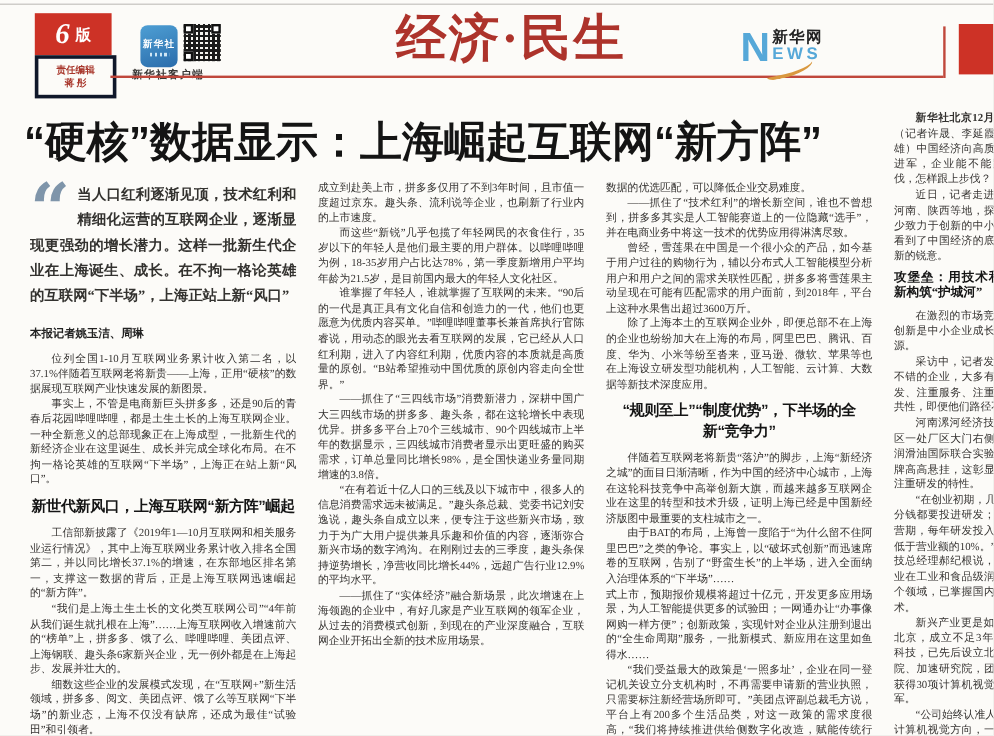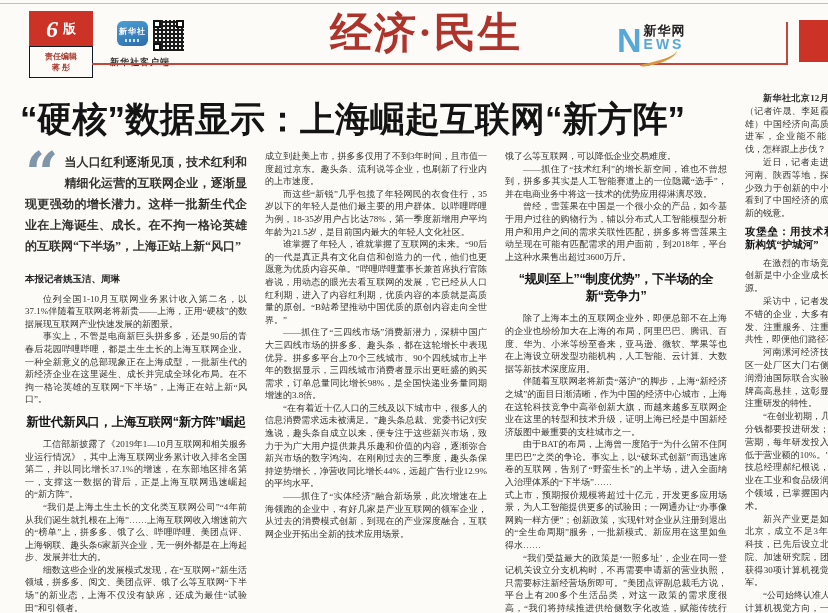"新华社" .app-icon { height: 25px -> 35px }
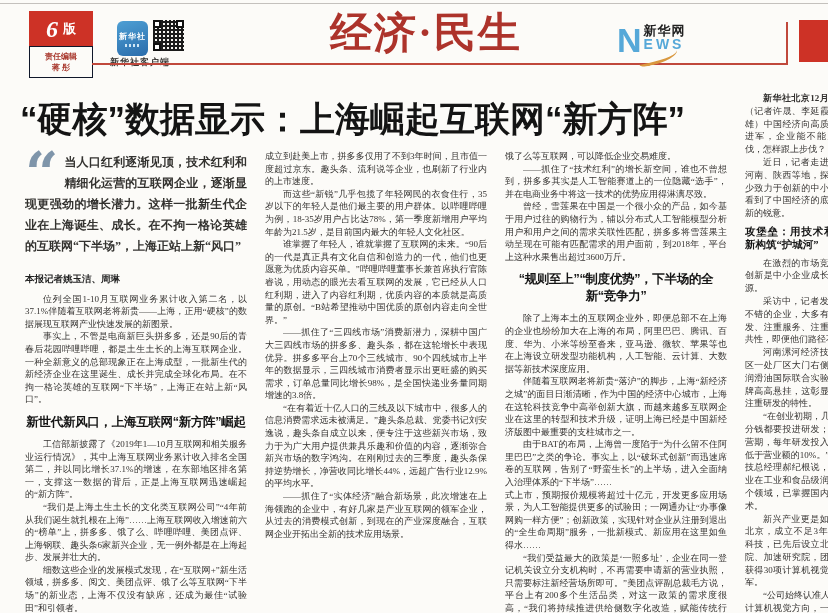"责任编辑" .editor-box { border: 1px solid #0f172a -> 3px solid #0f172a }
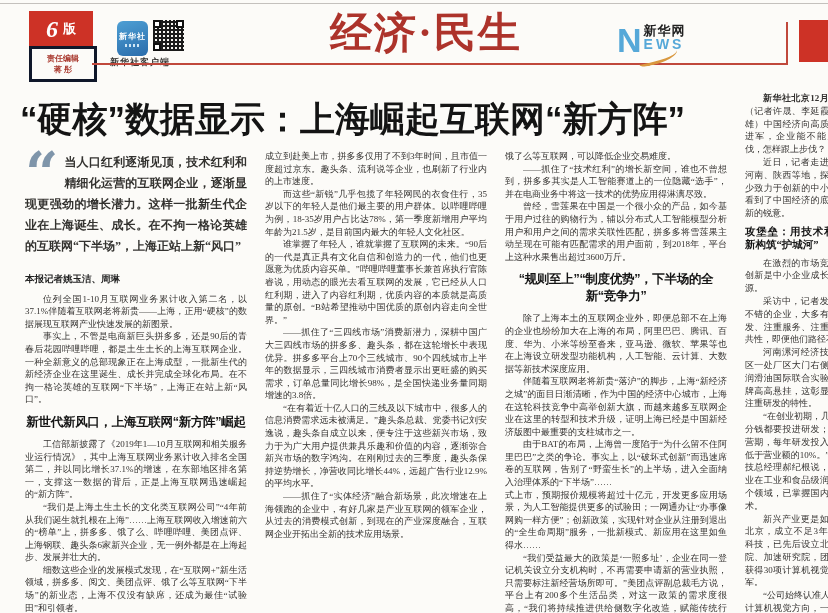"饿了么等互联网，可以降低企业交易难度。" p.bp { text: 饿了么等互联网 -> 数据的优选匹配 }
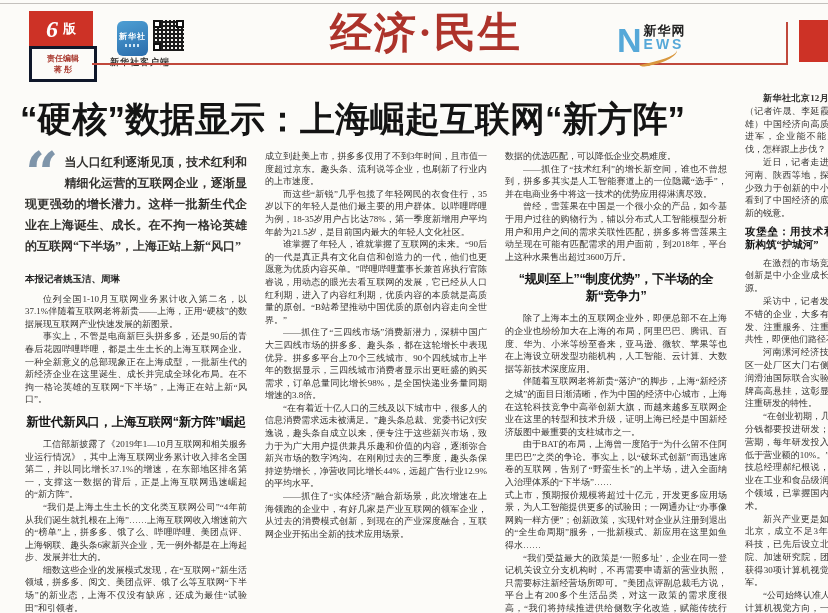"“规则至上”“制度优势”，下半场的全新“竞争力”" p.bp { order: before "除了上海本土的互联网企业外，即便总部不在上海的企业也纷纷加大在上海的布局，阿里巴" -> after "除了上海本土的互联网企业外，即便总部不在上海的企业也纷纷加大在上海的布局，阿里巴" }
